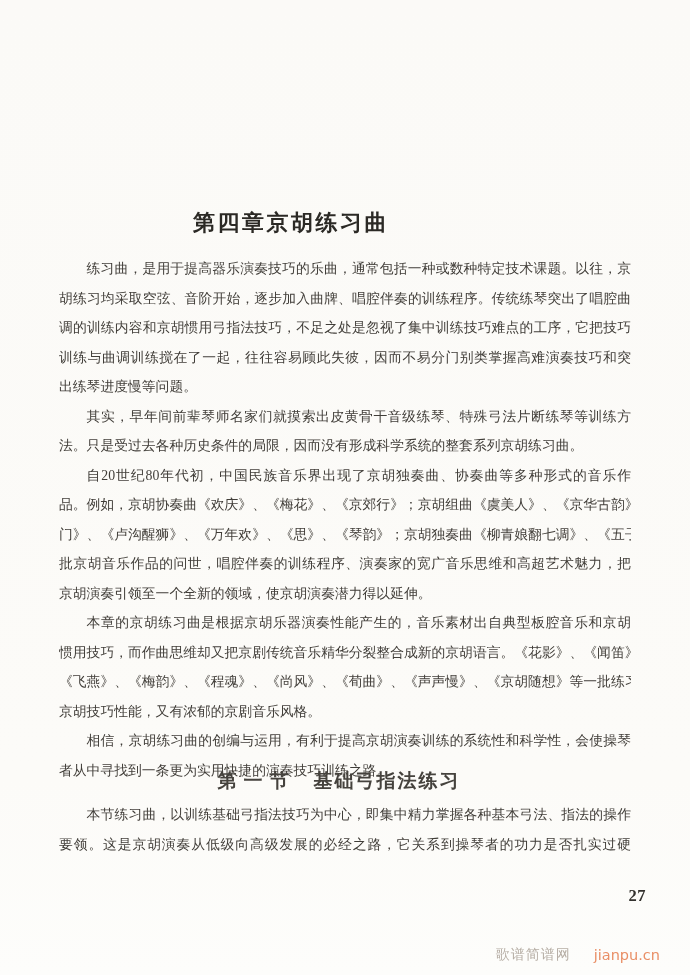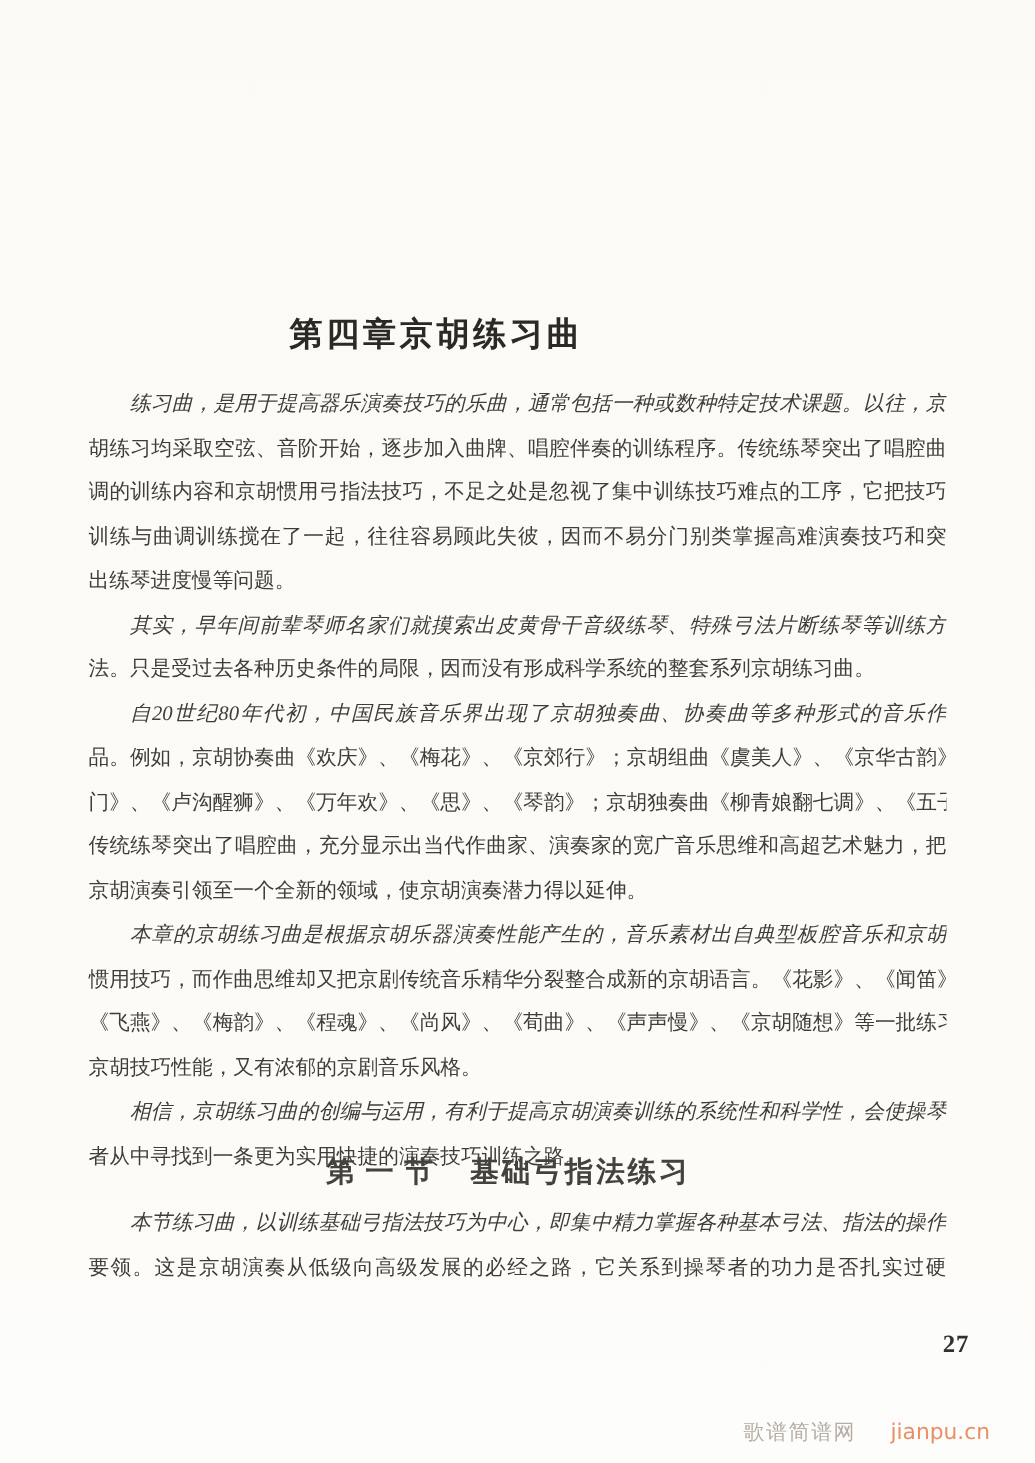"练习曲，是用于提高器乐演奏技巧的乐曲，通常包括一种或数种特定技术课题。以往，京" .line.indent { font-style: italic -> none }
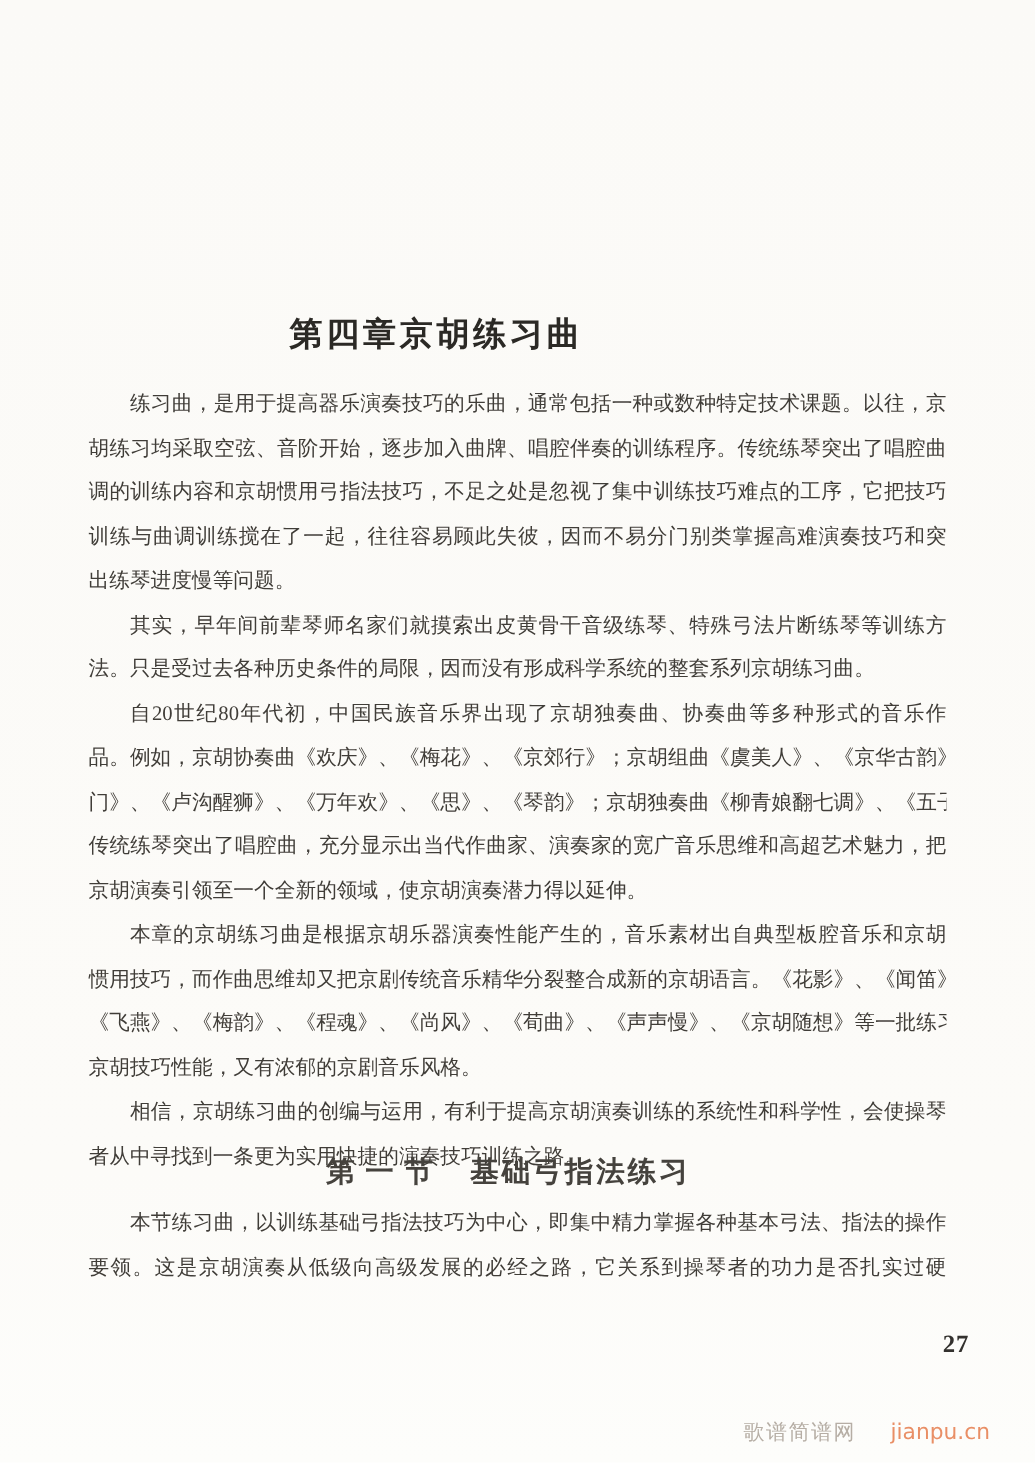"传统练琴突出了唱腔曲，充分显示出当代作曲家、演奏家的宽广音乐思维和高超艺术魅力，" div.line { text: 传统练琴突出了唱腔曲，充分显示出当代作曲家 -> 批京胡音乐作品的问世，唱腔伴奏的训练程序 }
